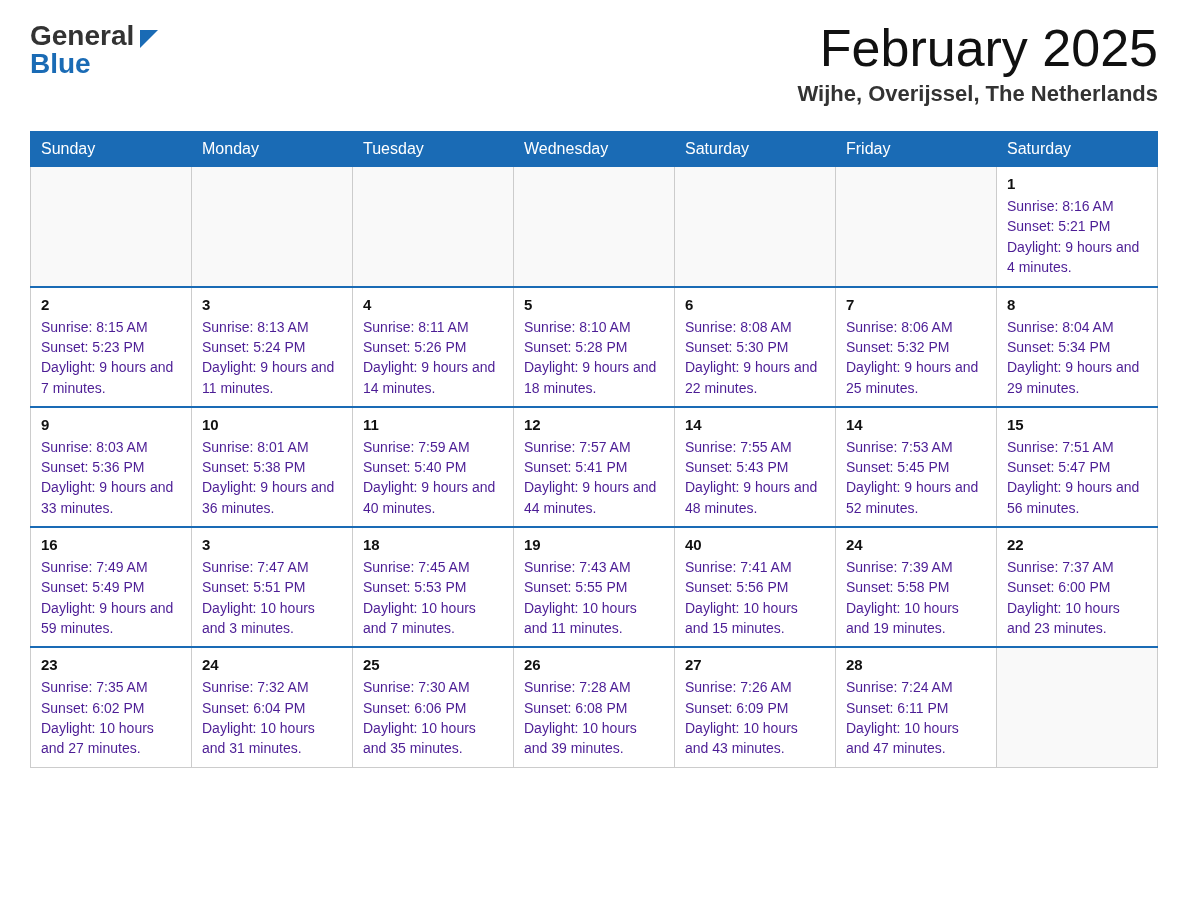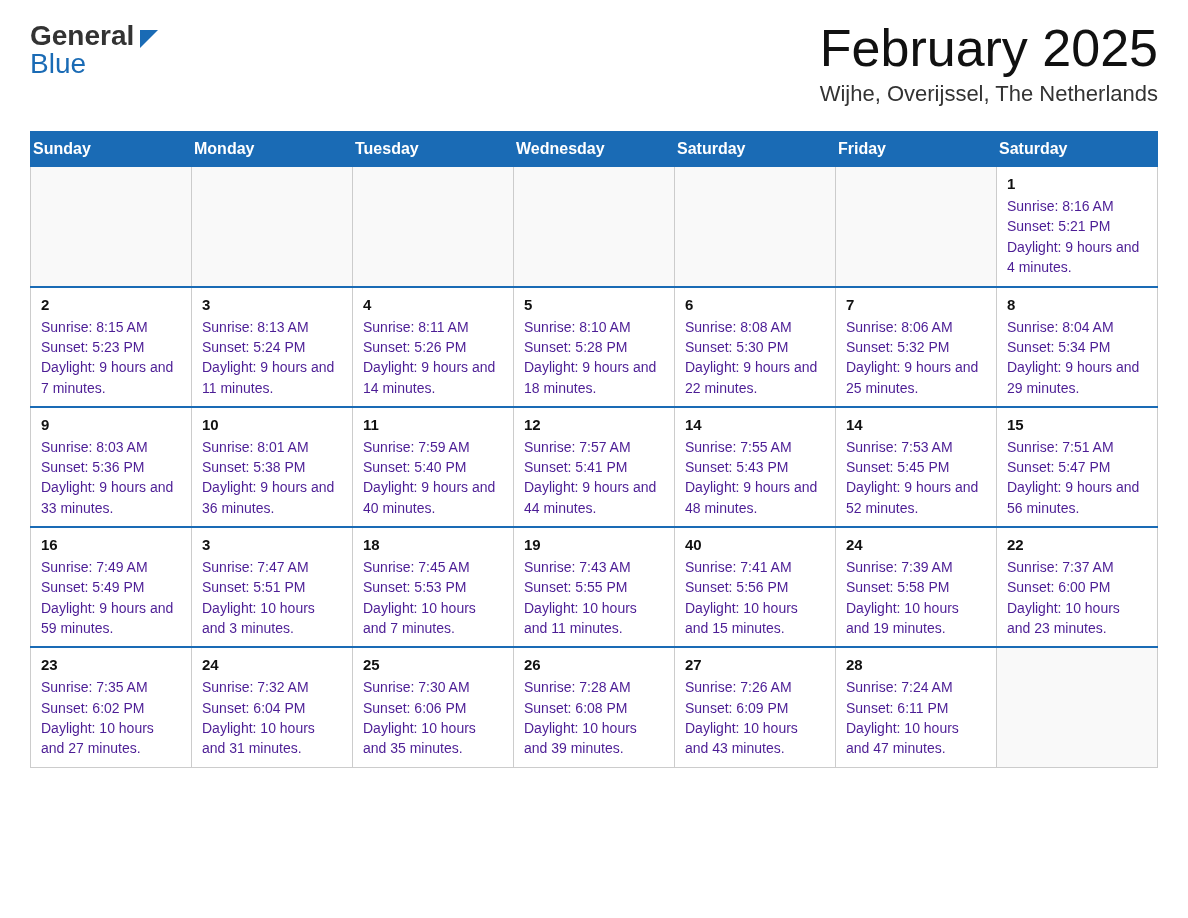"Blue" .logo-text-blue { font-weight: normal -> bold }
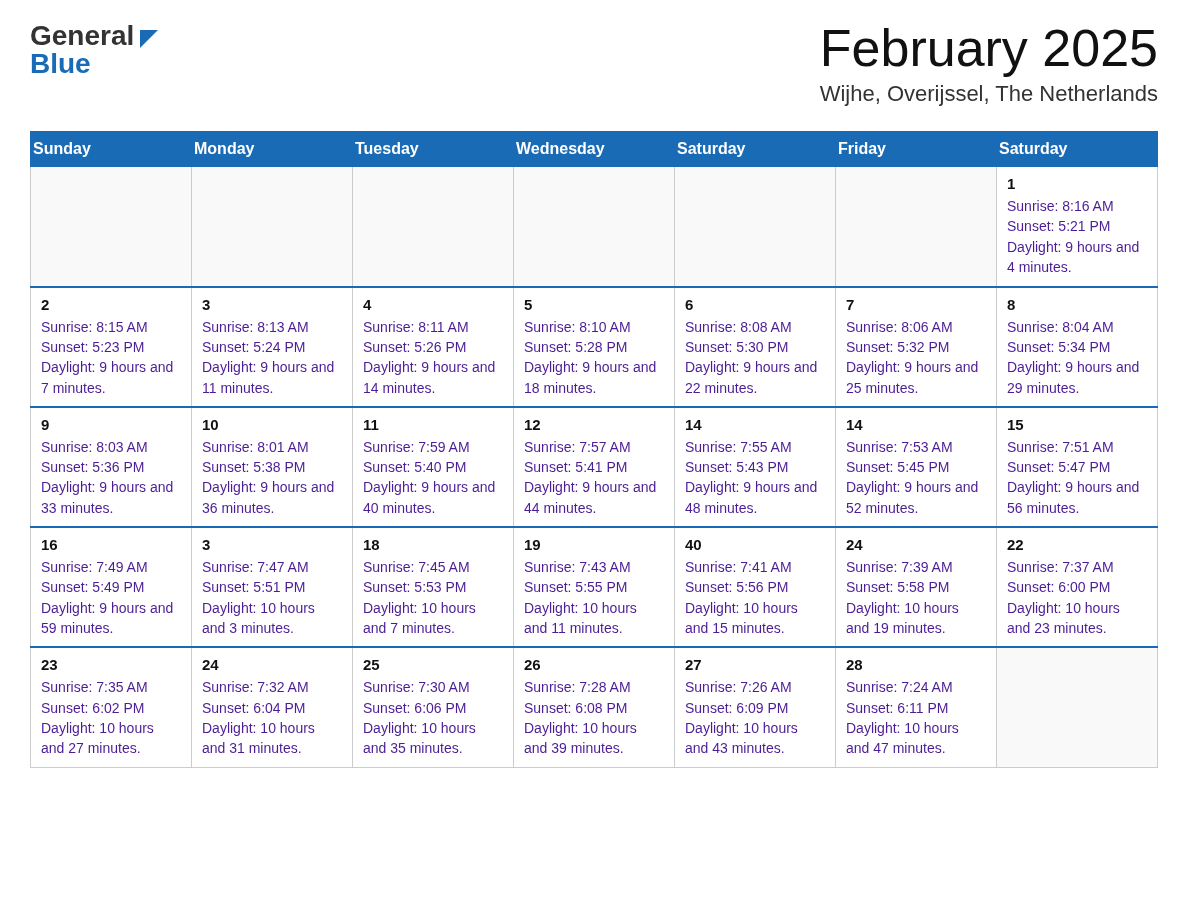"Wijhe, Overijssel, The Netherlands" .title-block h2 { font-weight: 400 -> 700 }
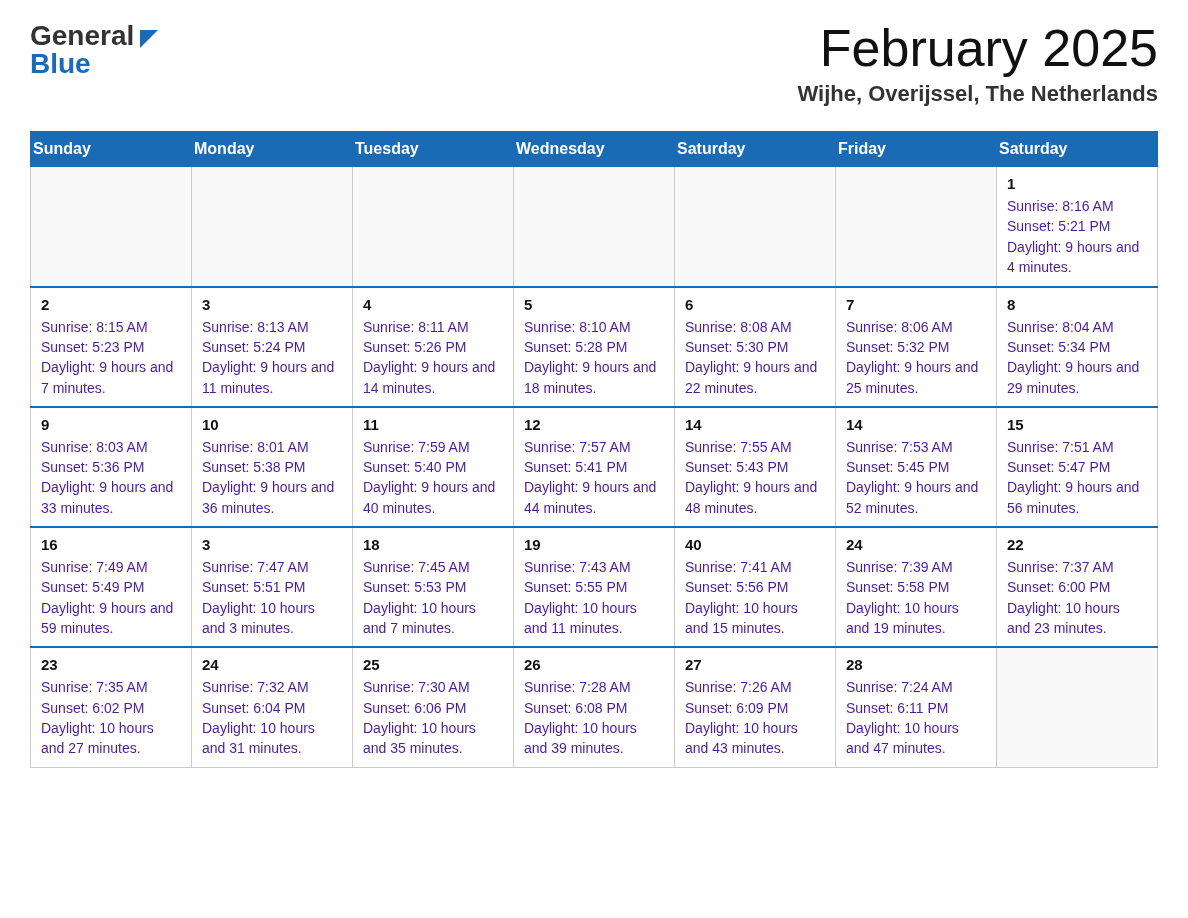"Sunday" .calendar th { font-weight: 700 -> 400; padding: 8px 2px -> 8px 10px }
